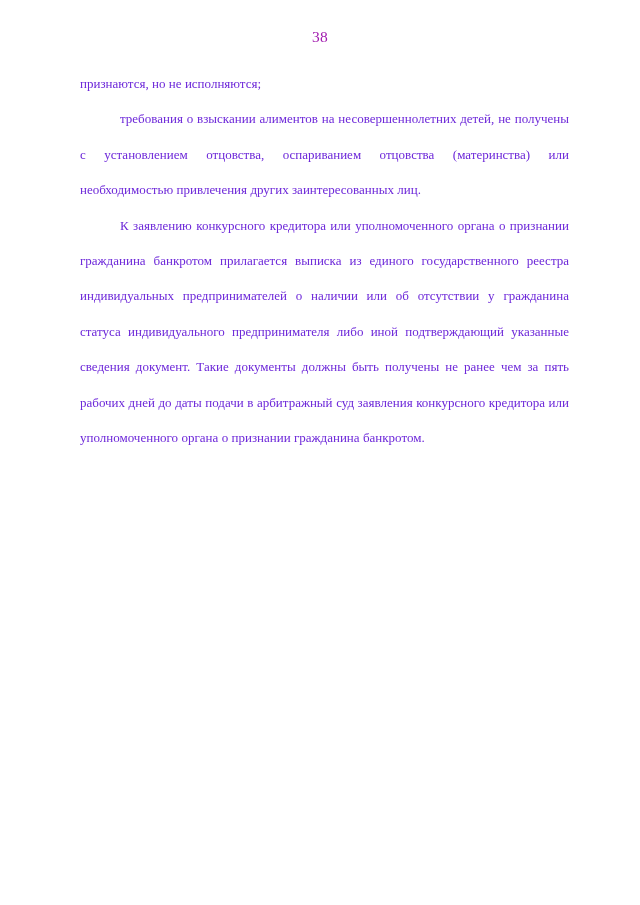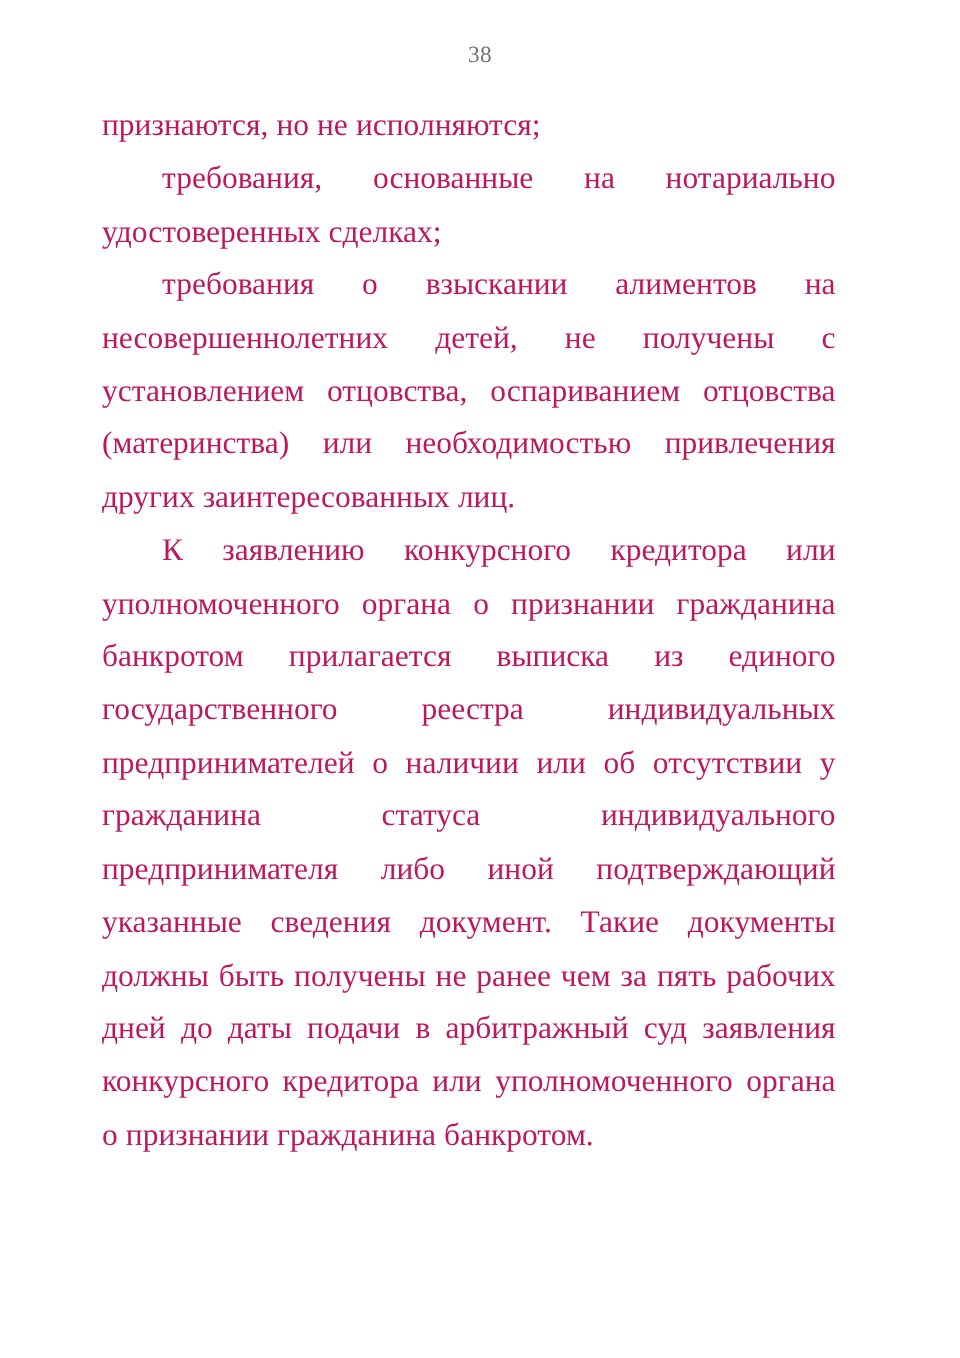"38" .page-number { color: #737373 -> #a21caf }
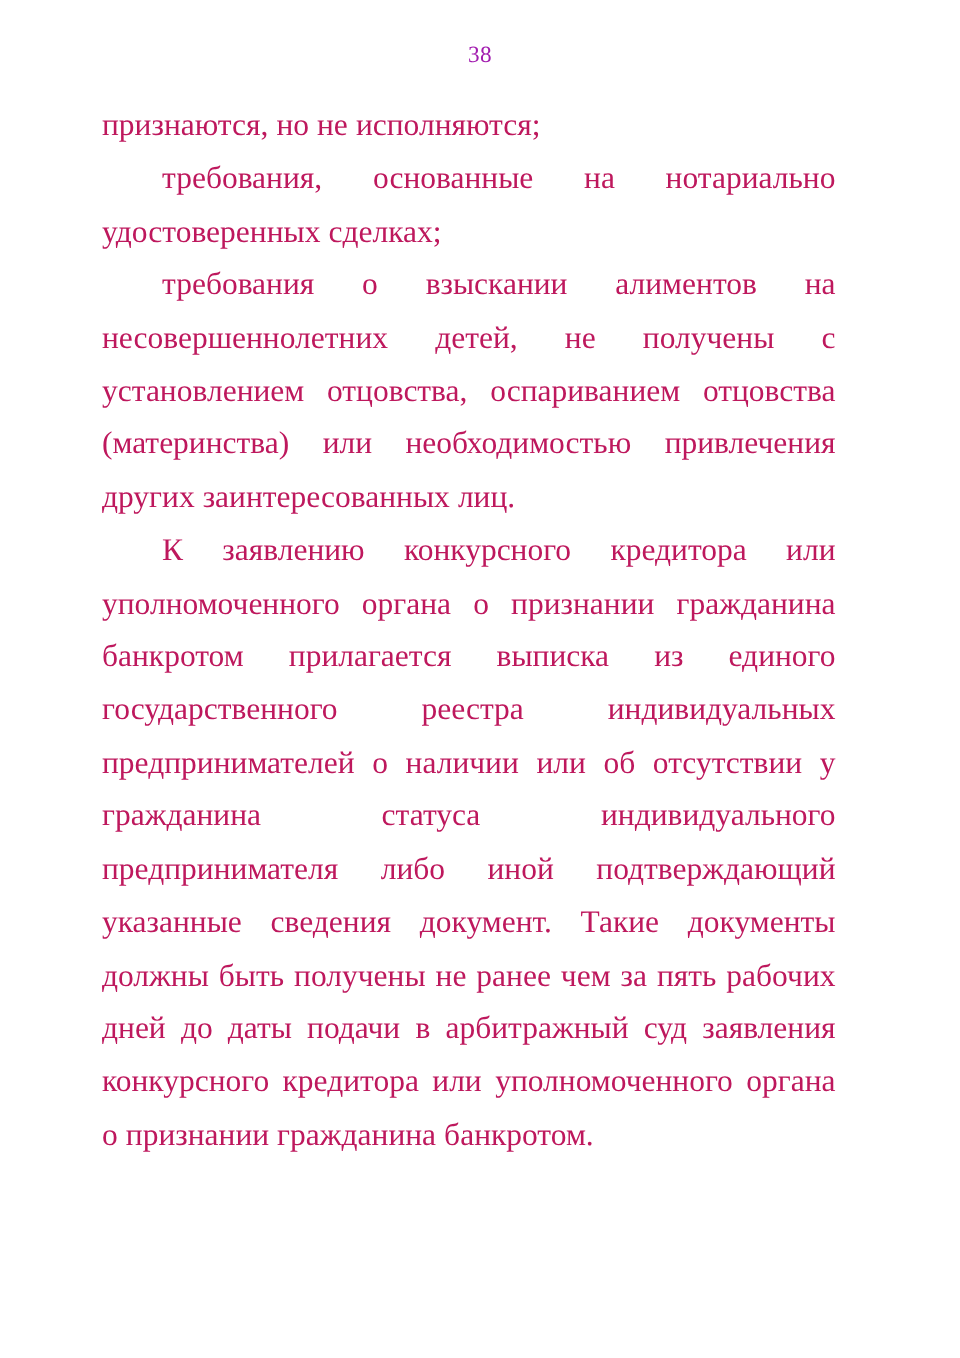"признаются, но не исполняются;" .body-text { color: #be185d -> #6d28d9; font-size: 21px -> 13px; left: 68px -> 80px }
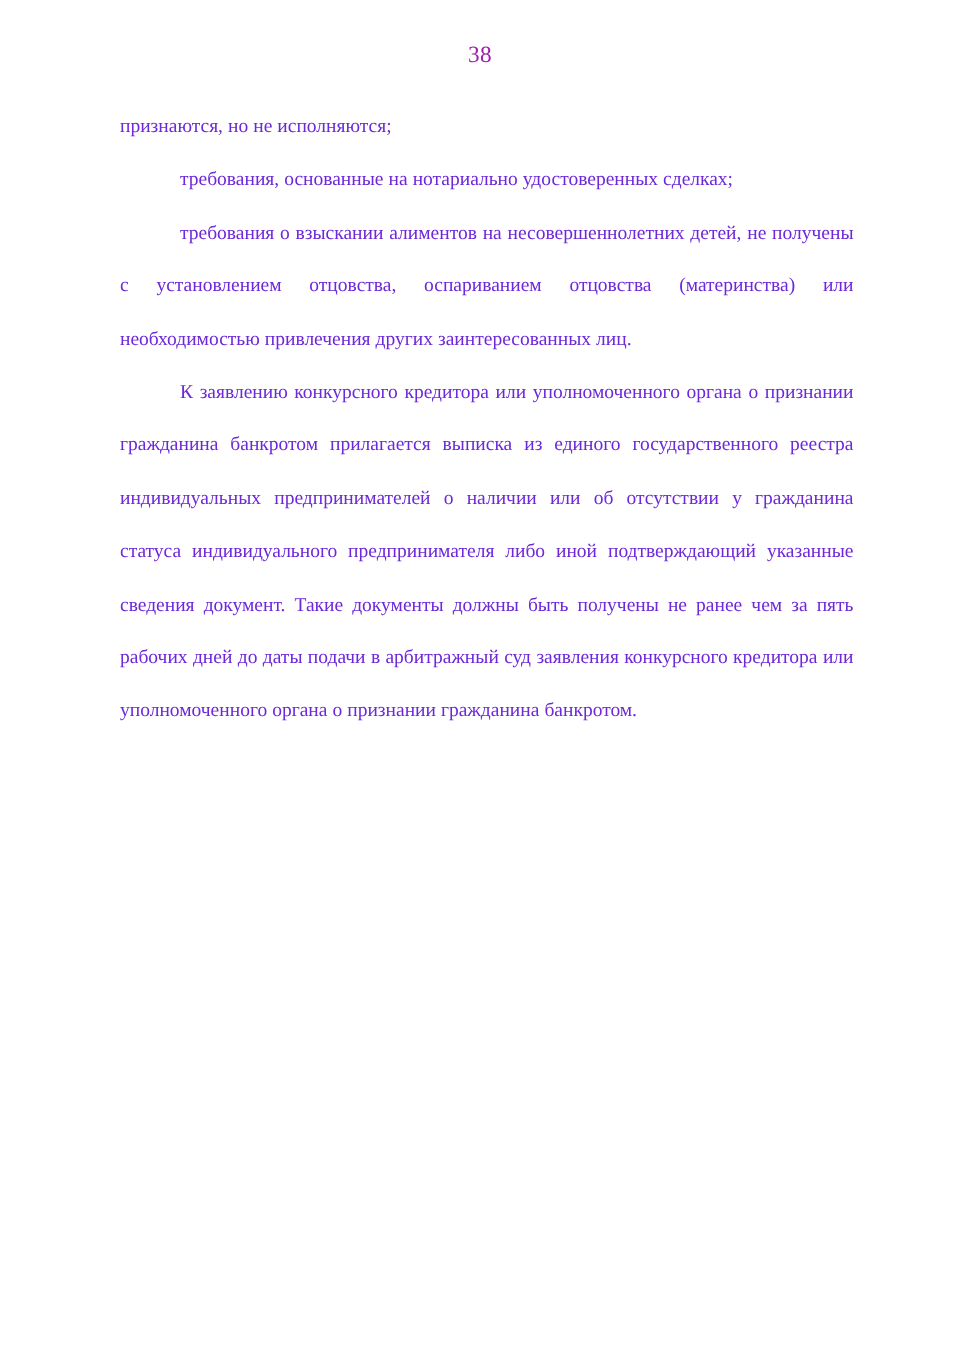"требования, основанные на нотариально" p.para { html: <p>требования, основанные на нотариально удостоверенных сделках;</p> -> none }
